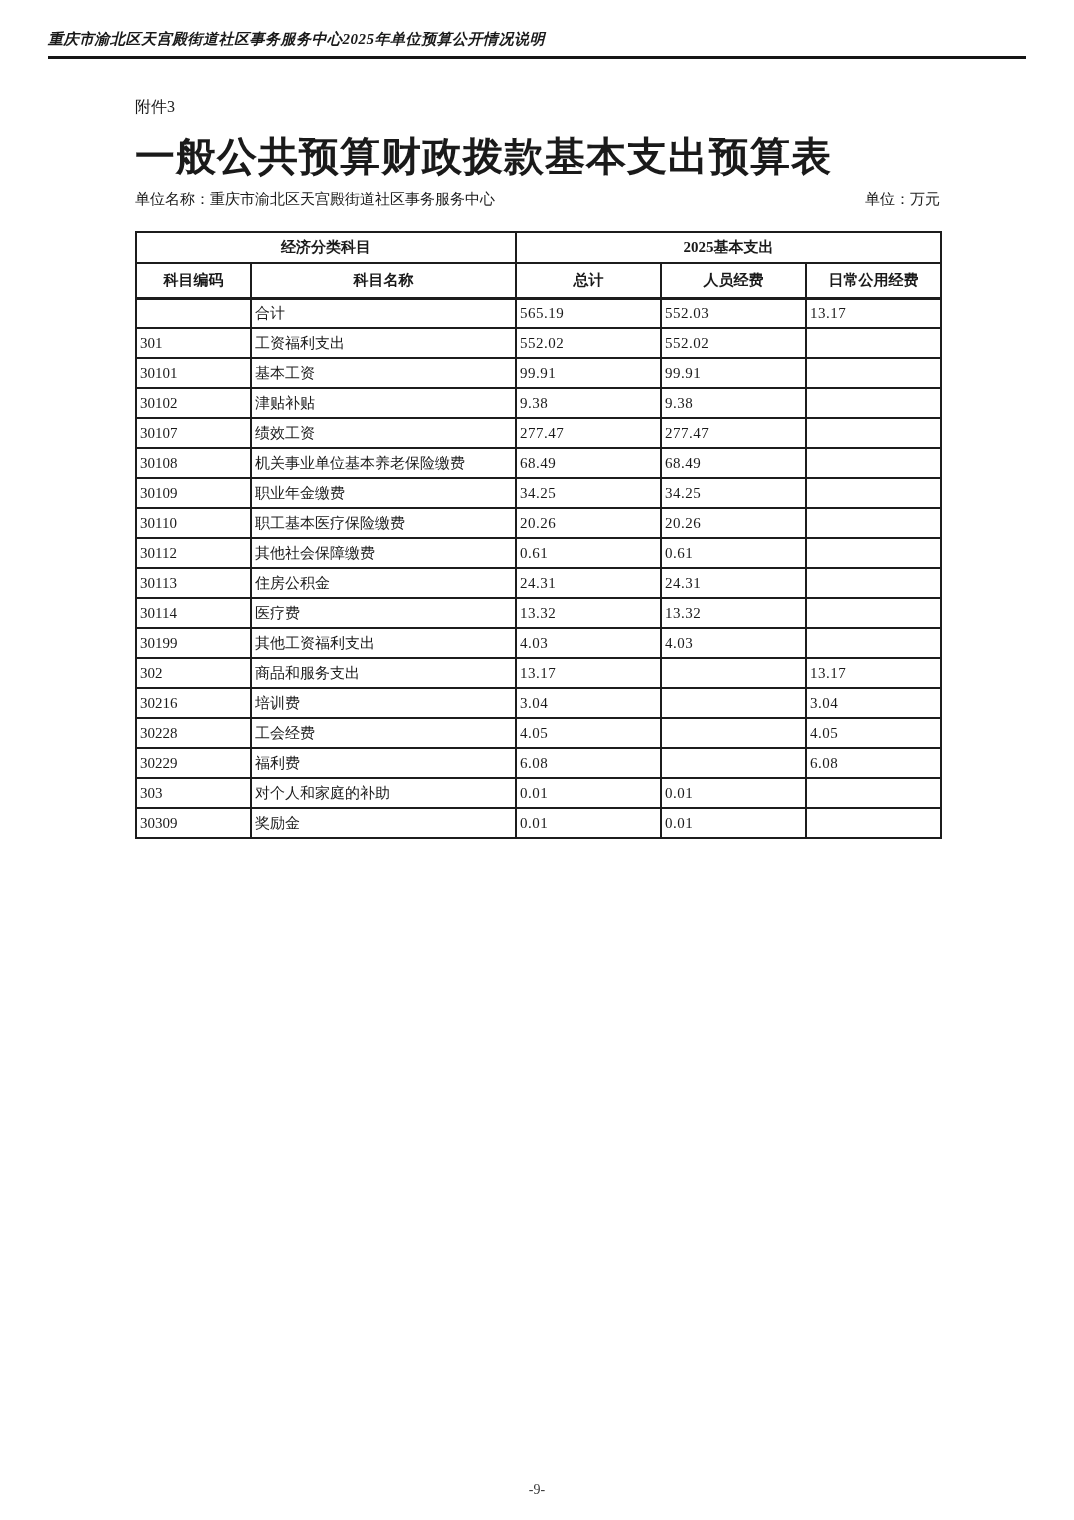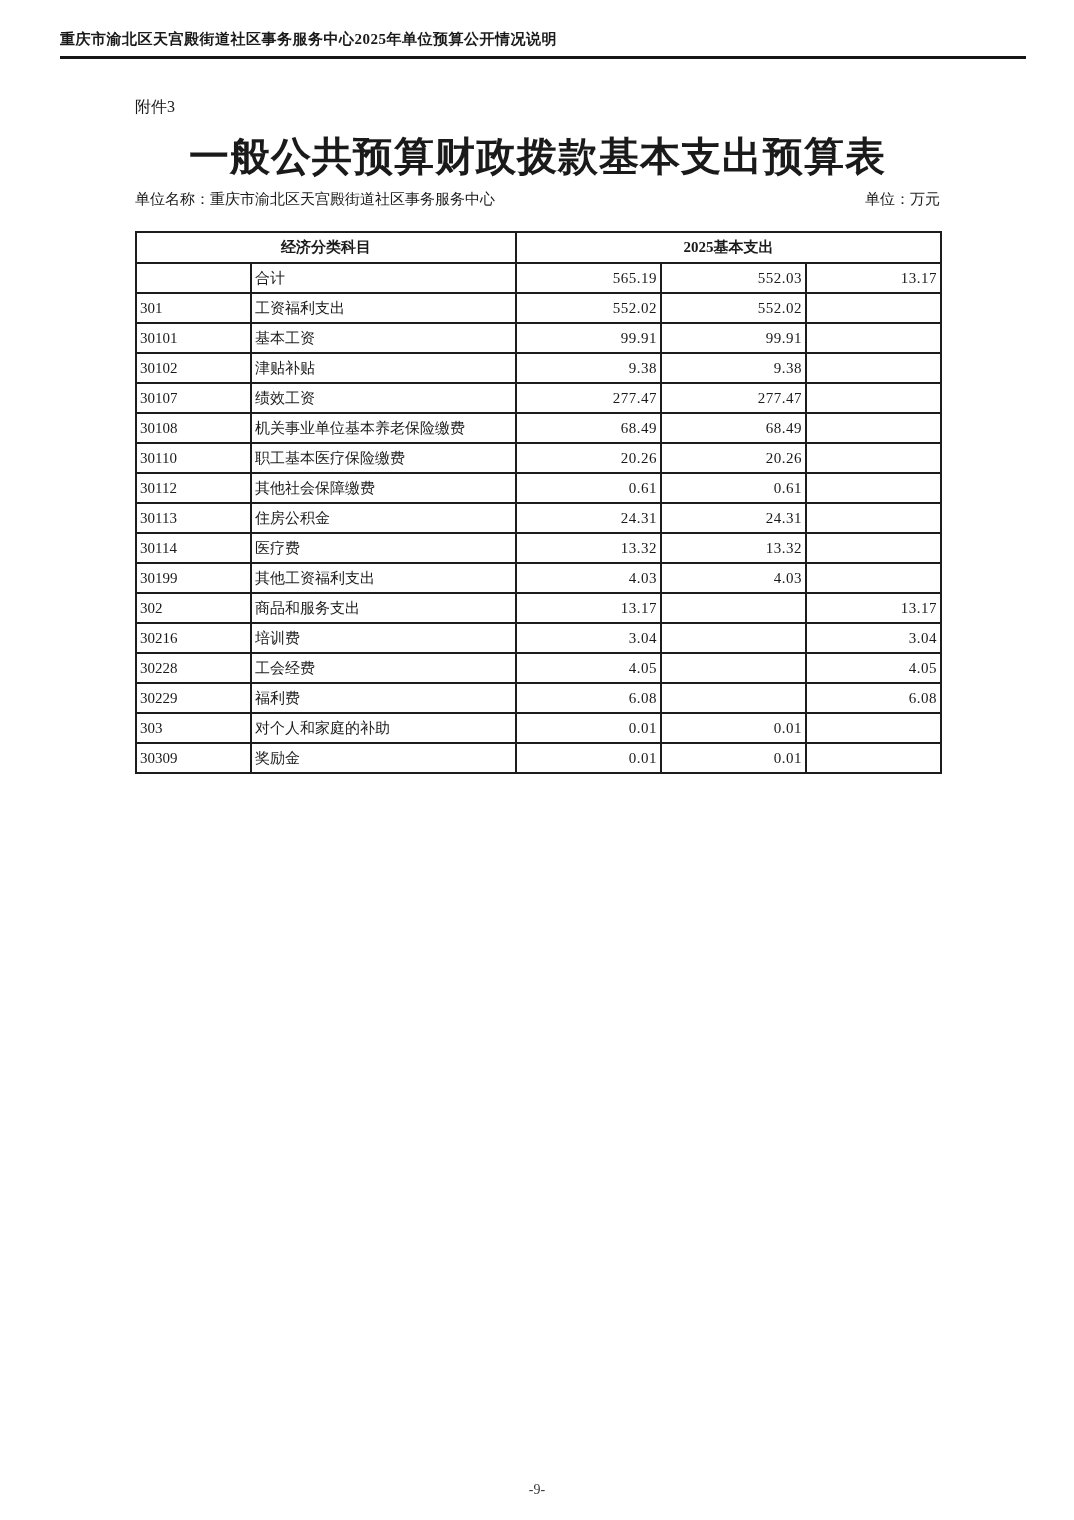"重庆市渝北区天宫殿街道社区事务服务中心2025年单位预算公开情况说明" .page-header { font-style: none -> italic; left: 60px -> 48px }
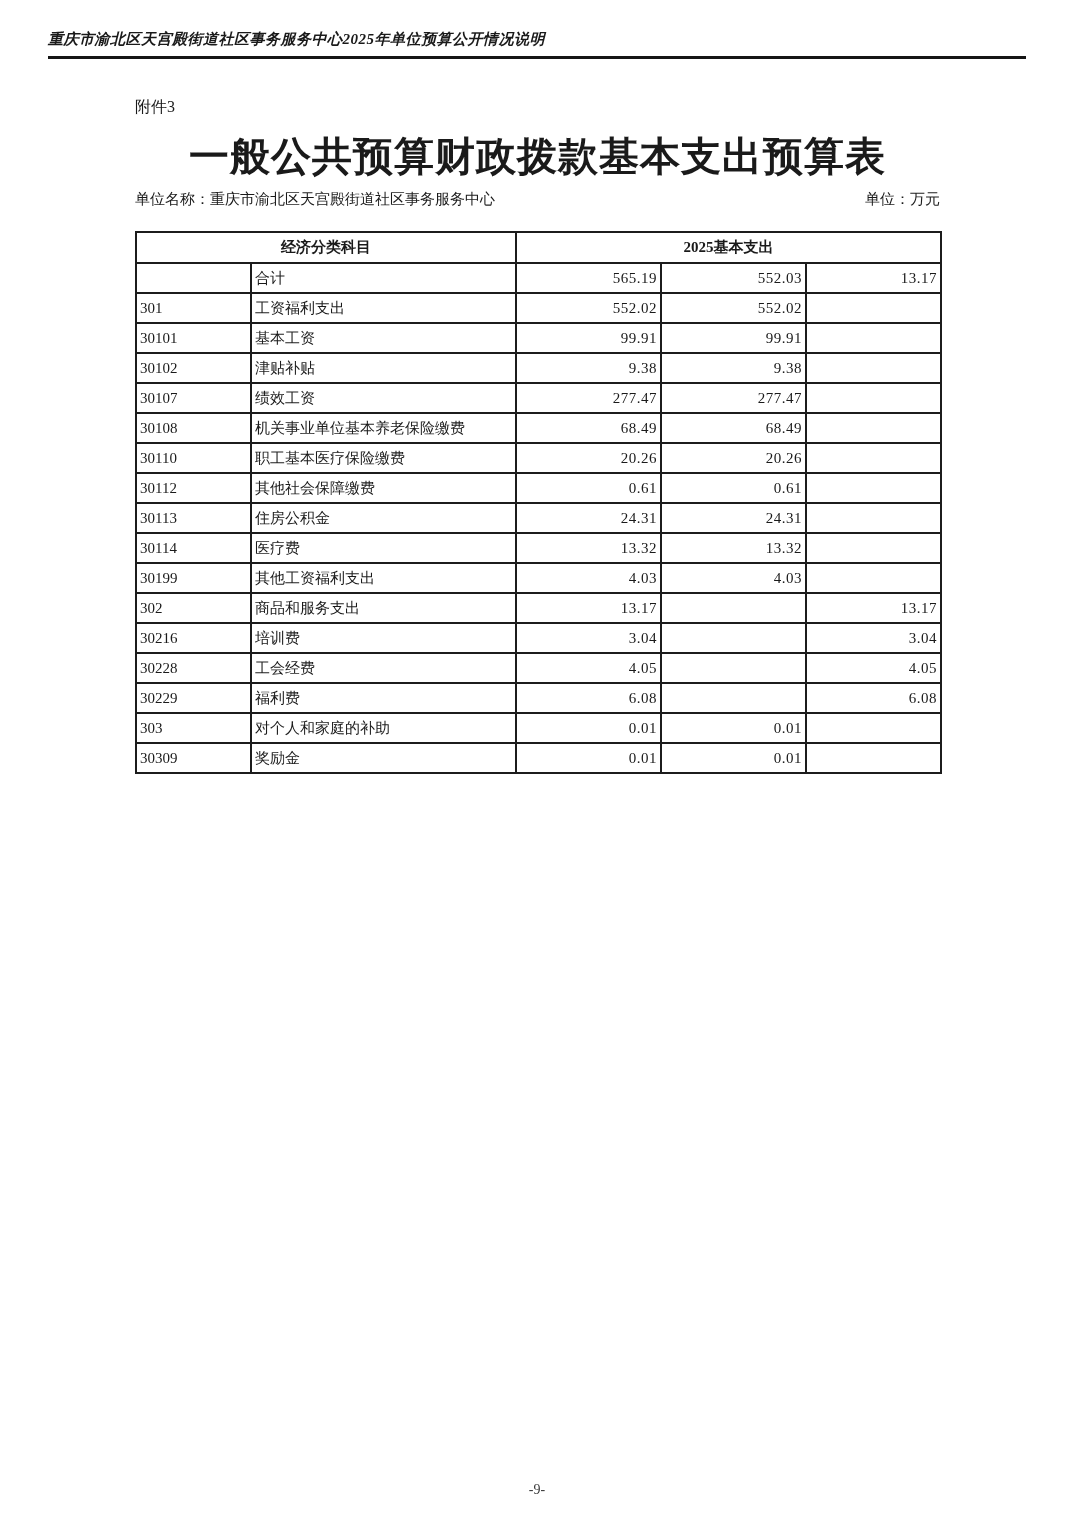"一般公共预算财政拨款基本支出预算表" .doc-title { text-align: center -> none }
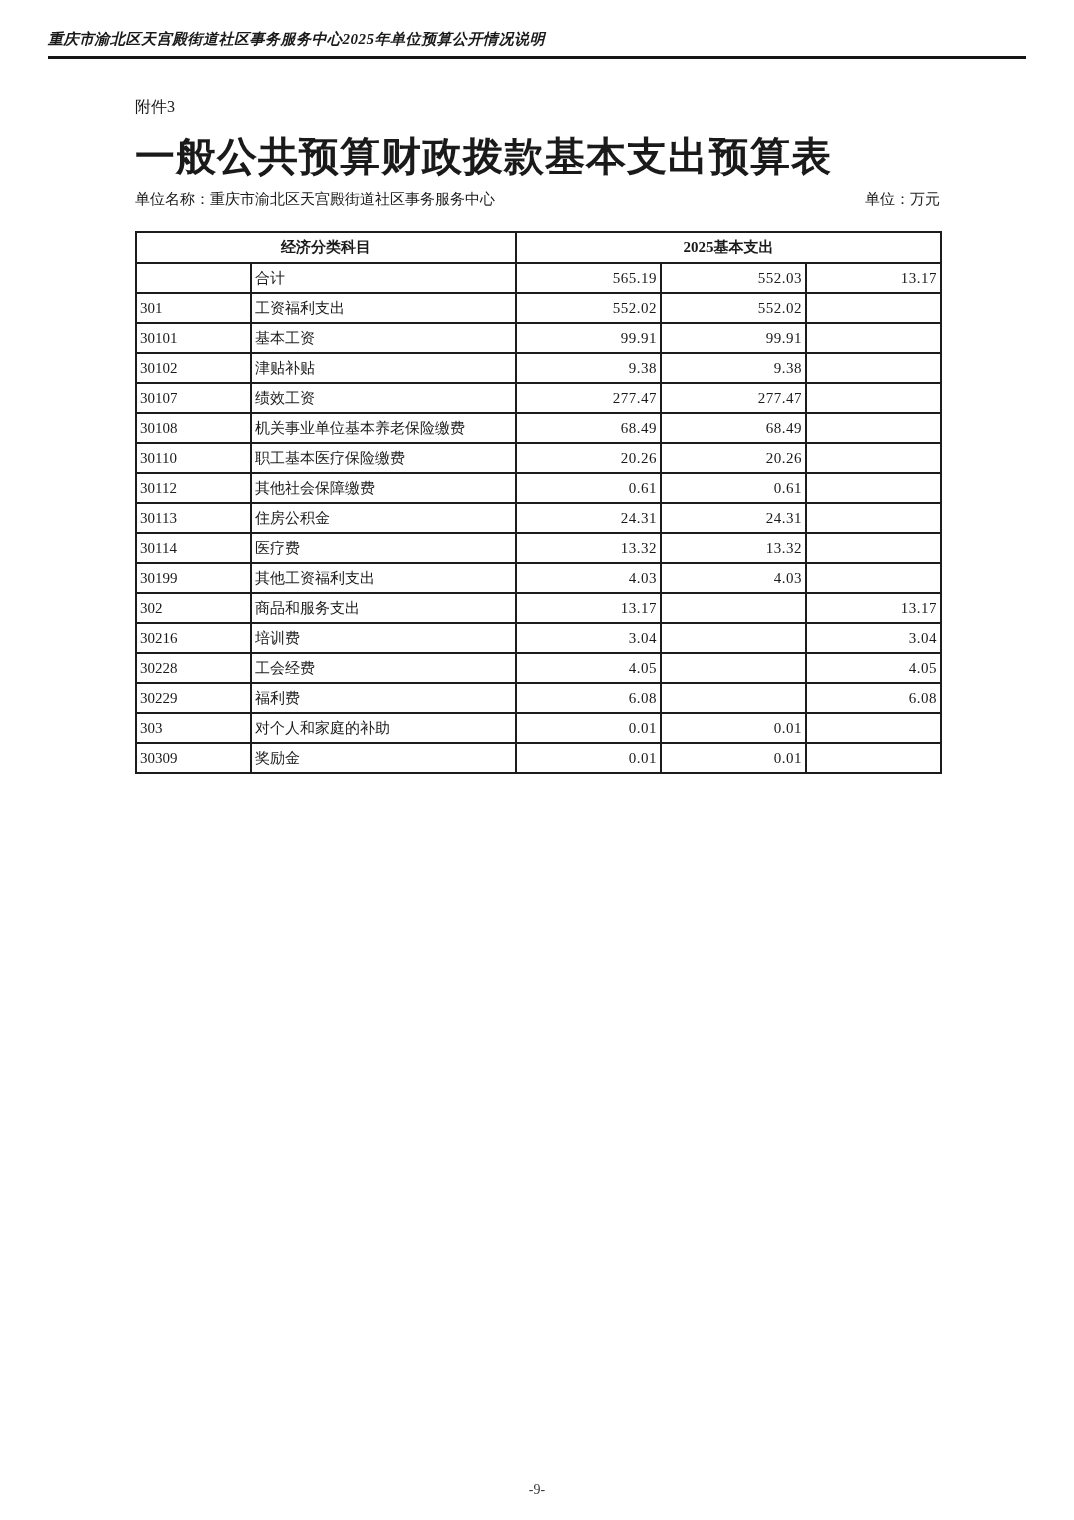"科目编码" tr.col-row { html: none -> <tr> <th>科目编码</th> <th>科目名称</th> <th>总计</th> <th>人员经费</th> <th>日常公用经费</th> </tr> }
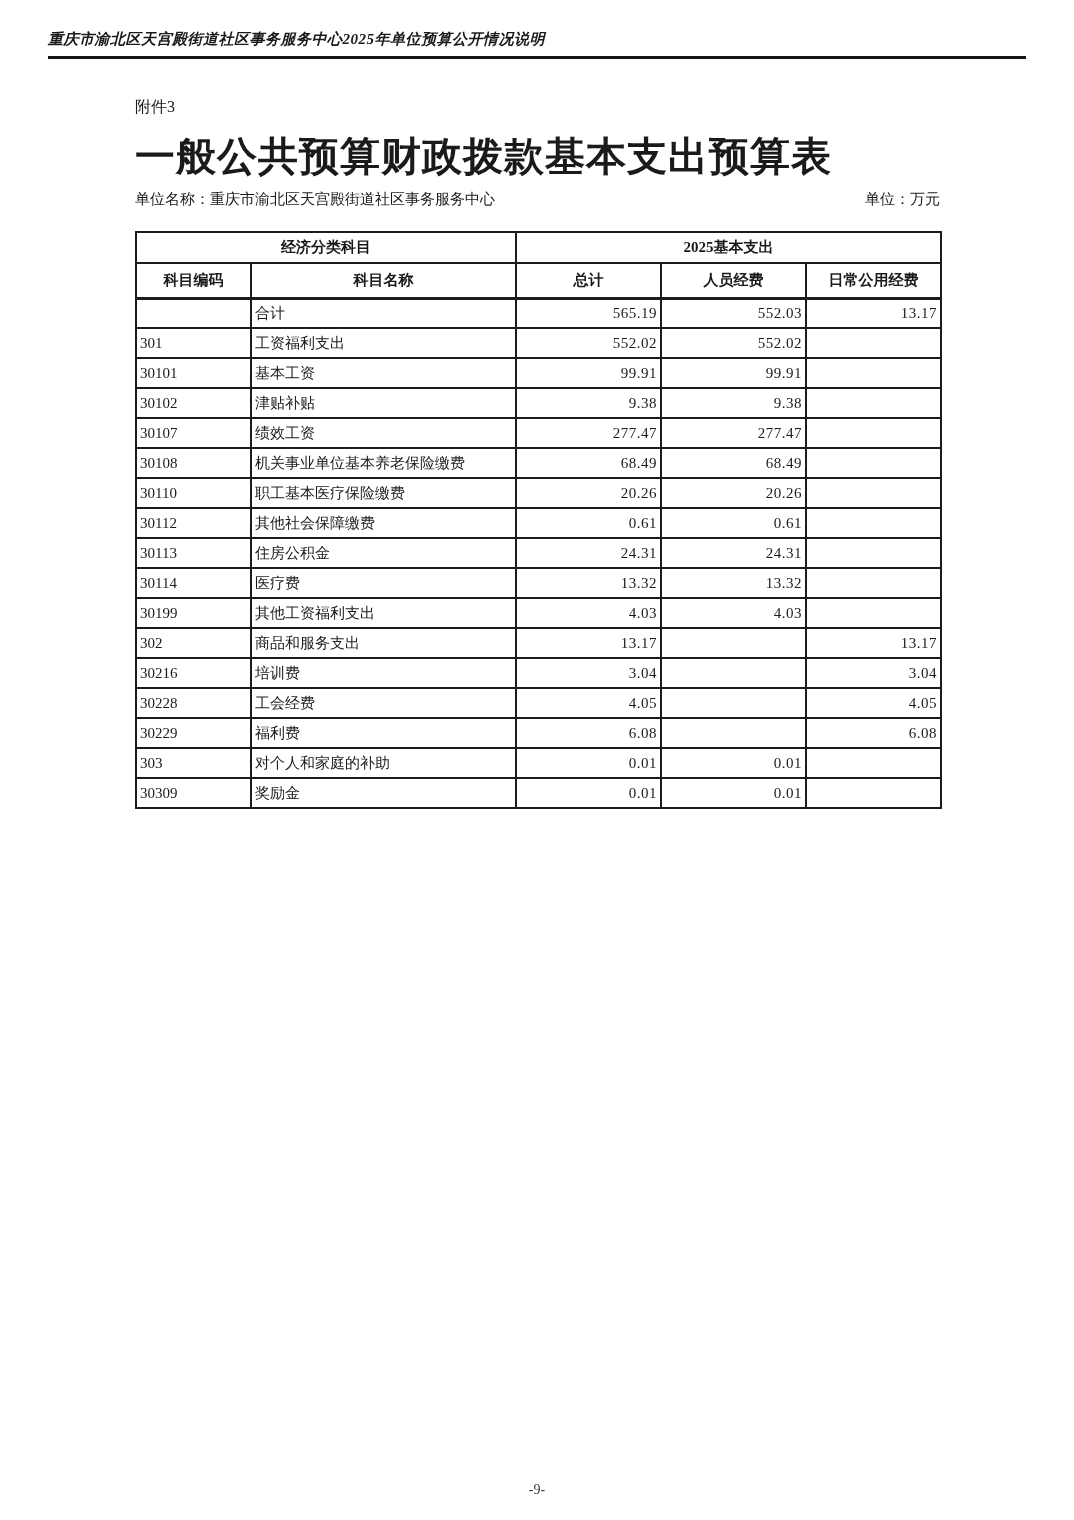"565.19" td.c-num { text-align: right -> none }
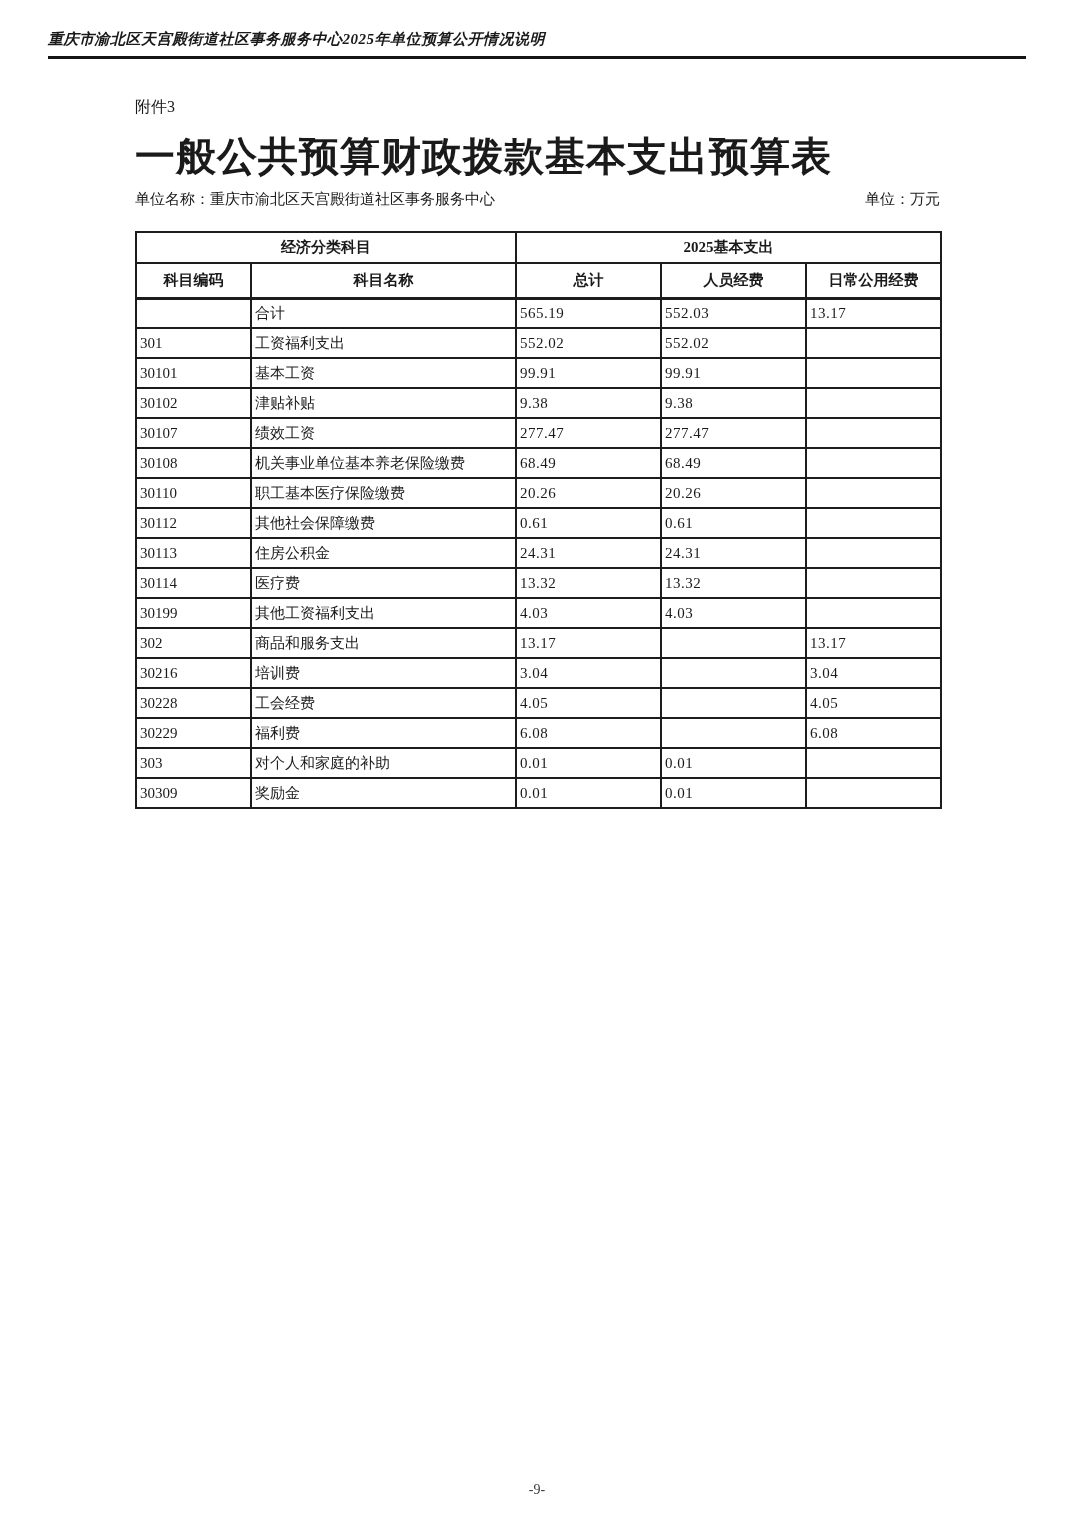"30109" tr { html: none -> <tr> <td>30109</td> <td>职业年金缴费</td> <td>34.25</td> <td>34.25</td> <td></td> </tr> }
